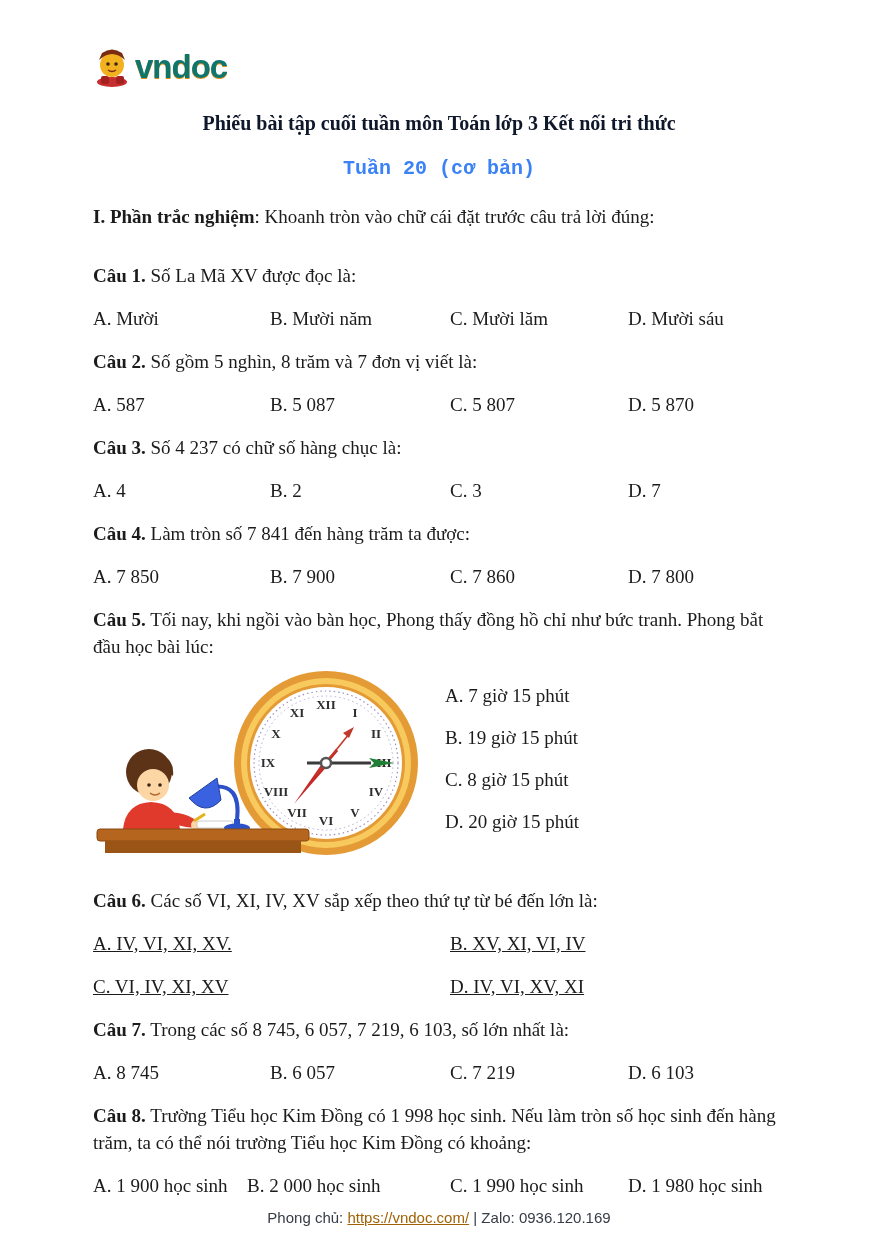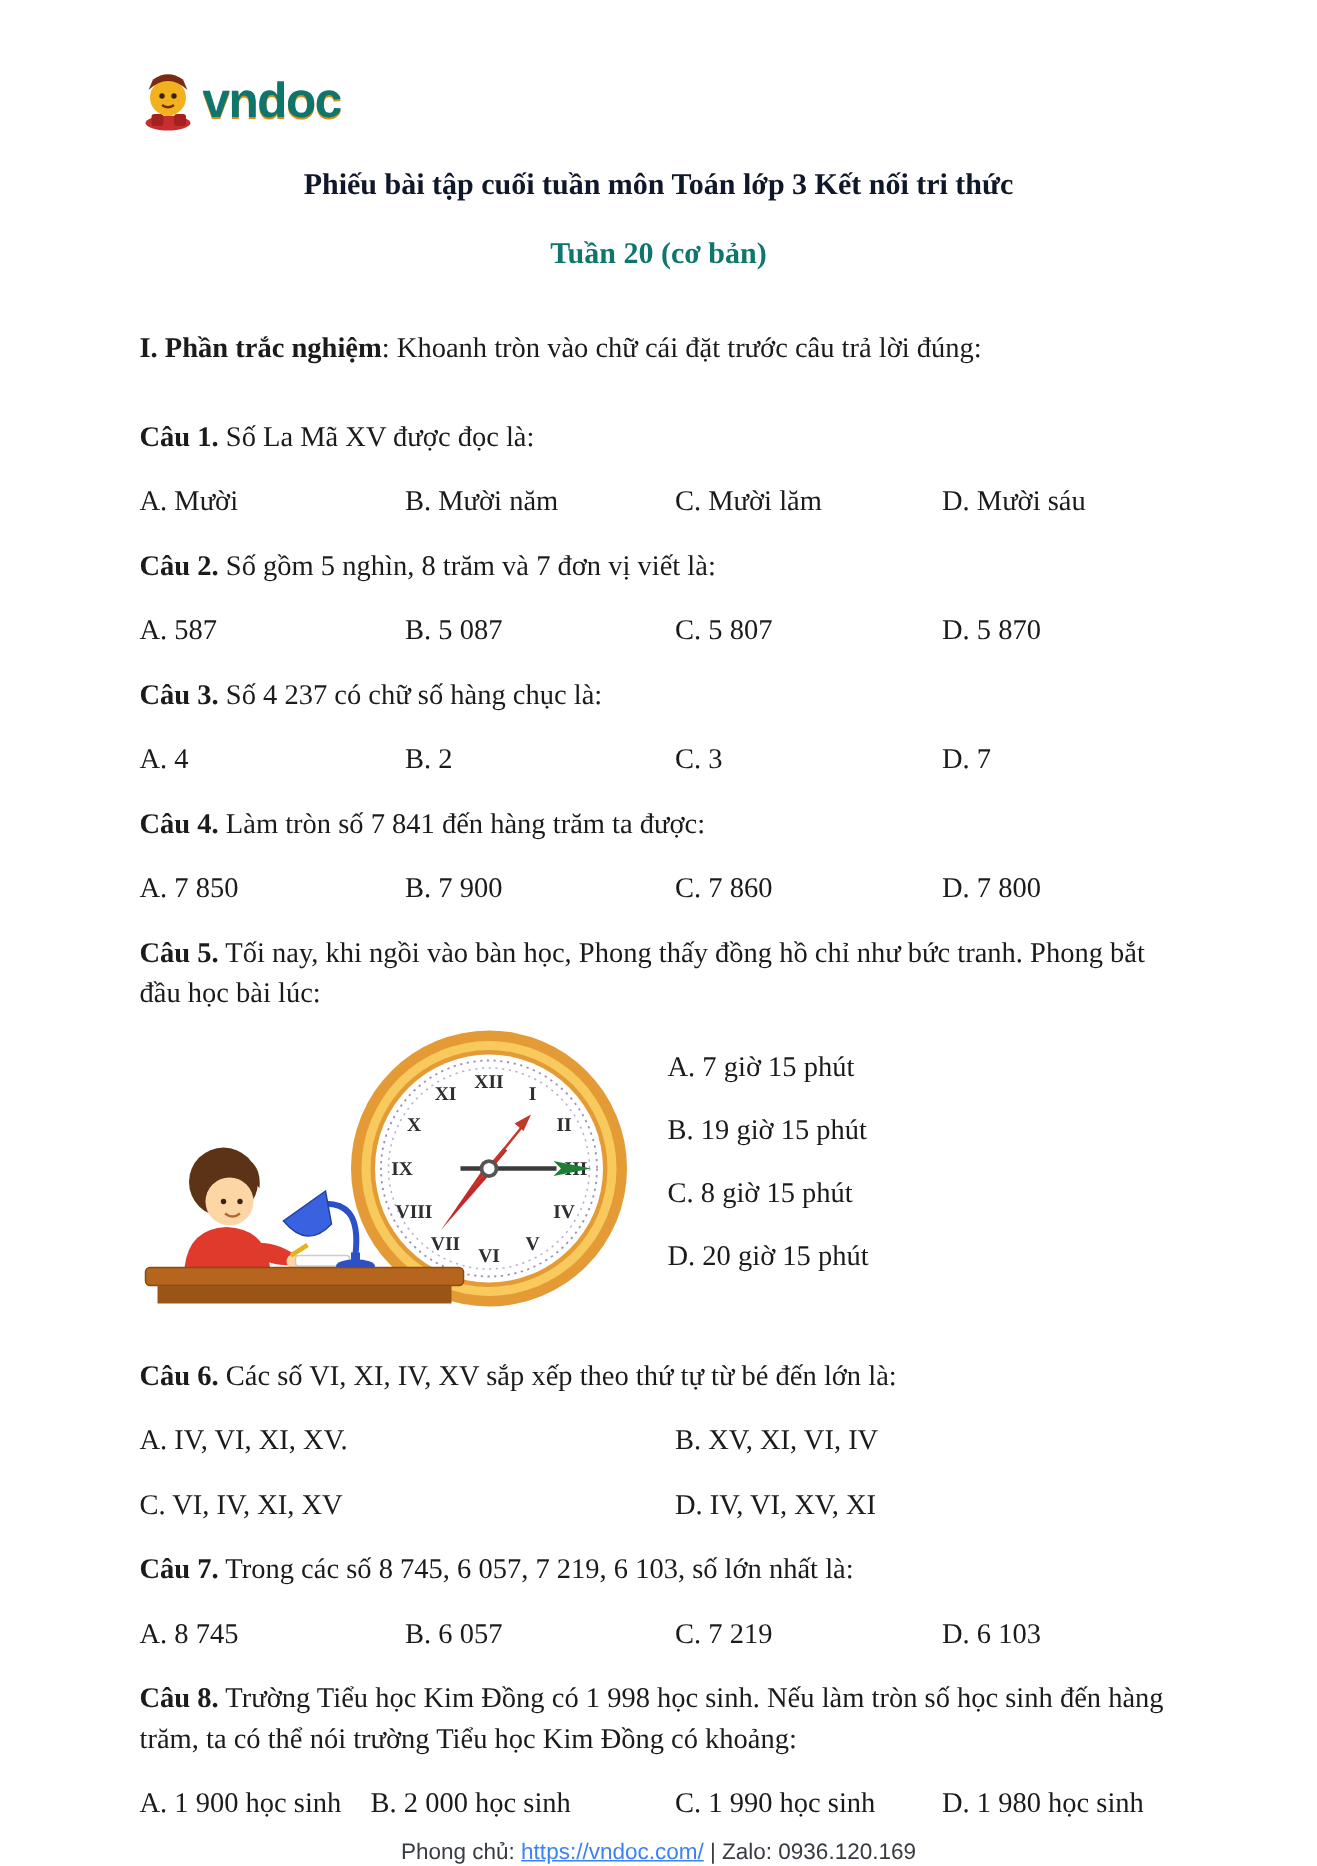"Tuần 20 (cơ bản)" .subtitle { color: #0f766e -> #3b82f6; font-family: none -> Liberation Mono, monospace; margin: 20px 0 16px -> 20px 0 0 }
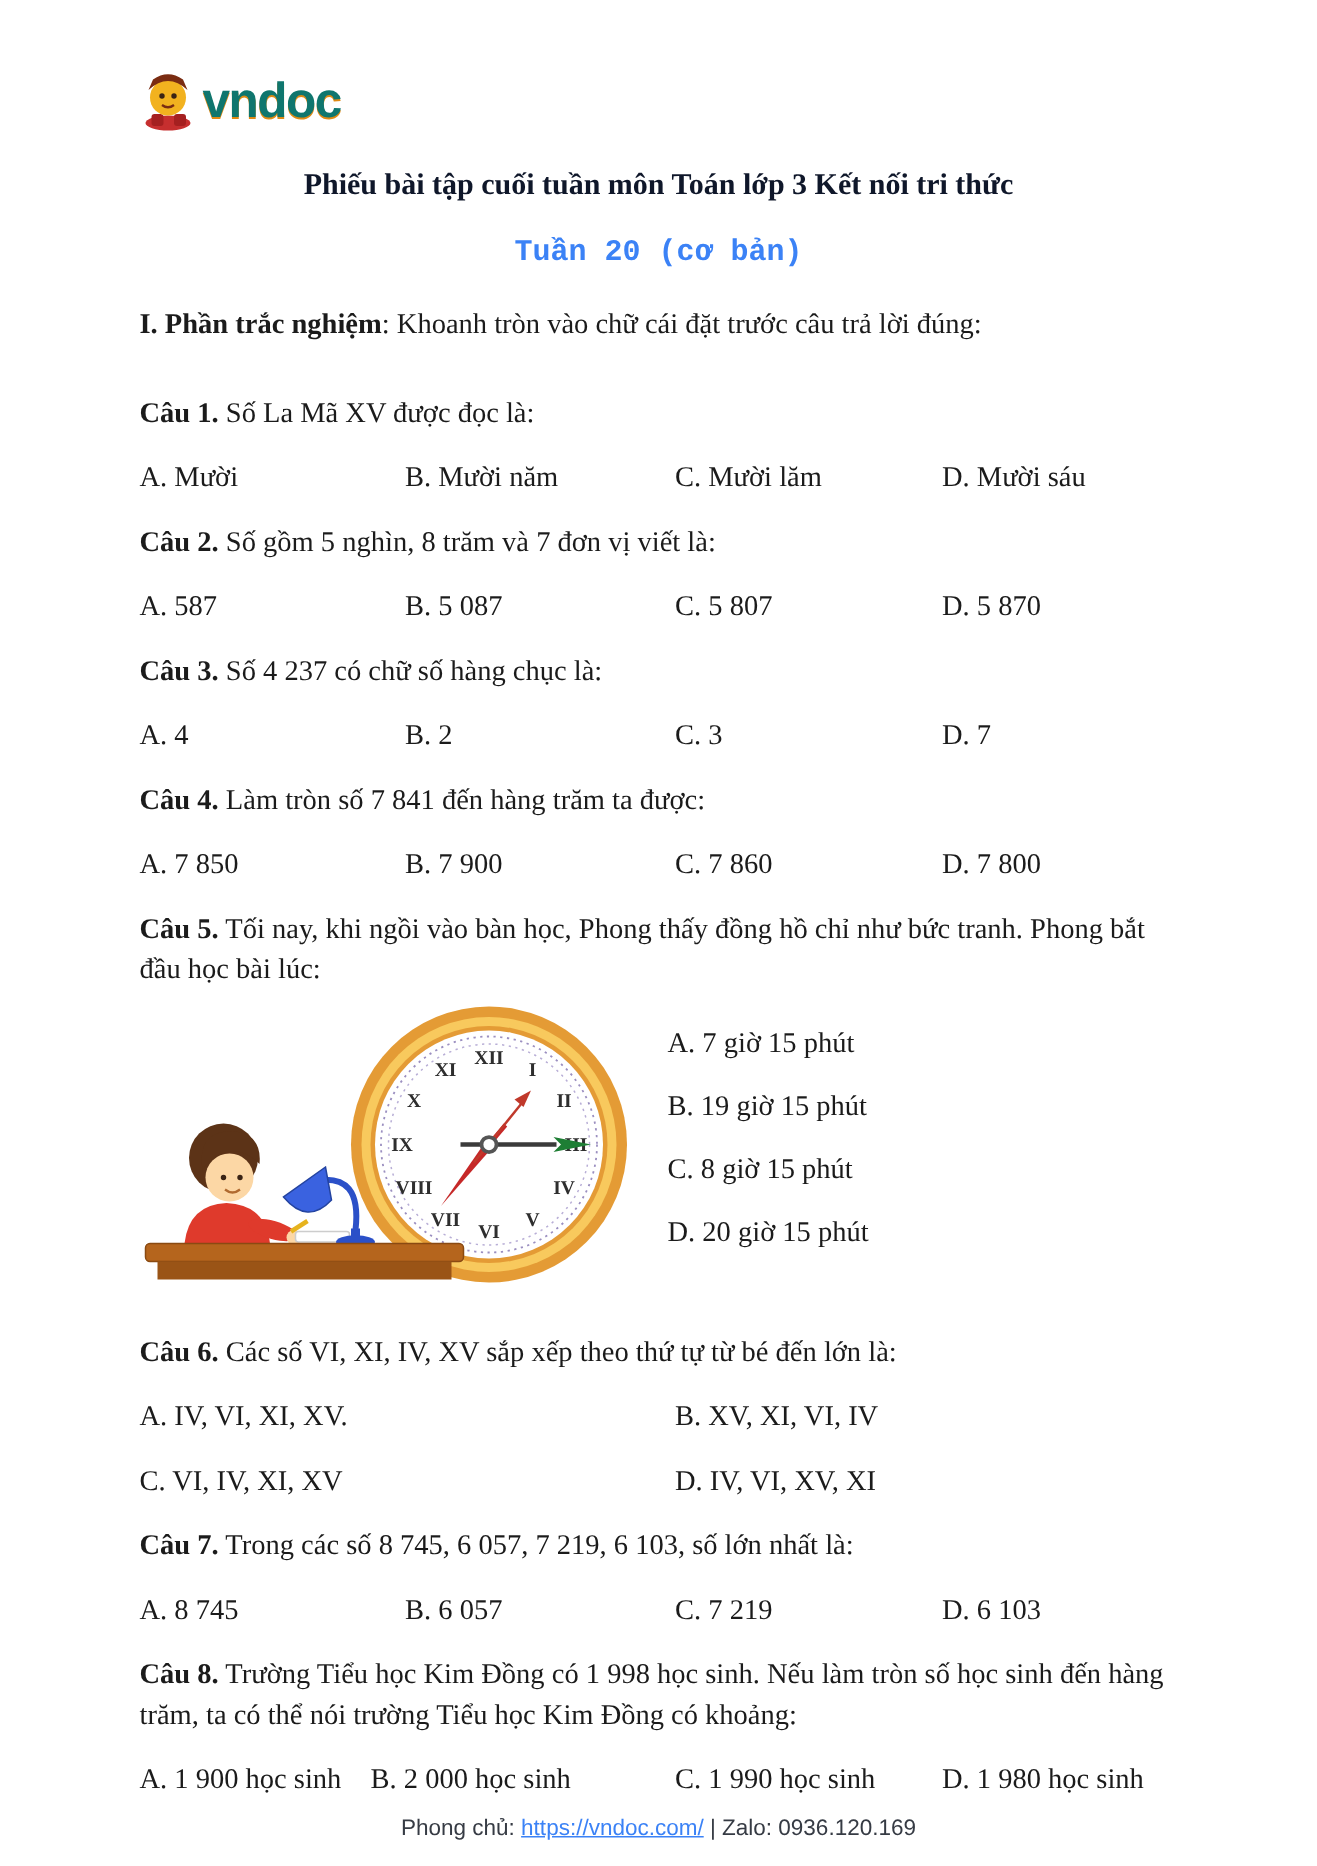"A. IV, VI, XI, XV." .opts2 { text-decoration: none -> underline }
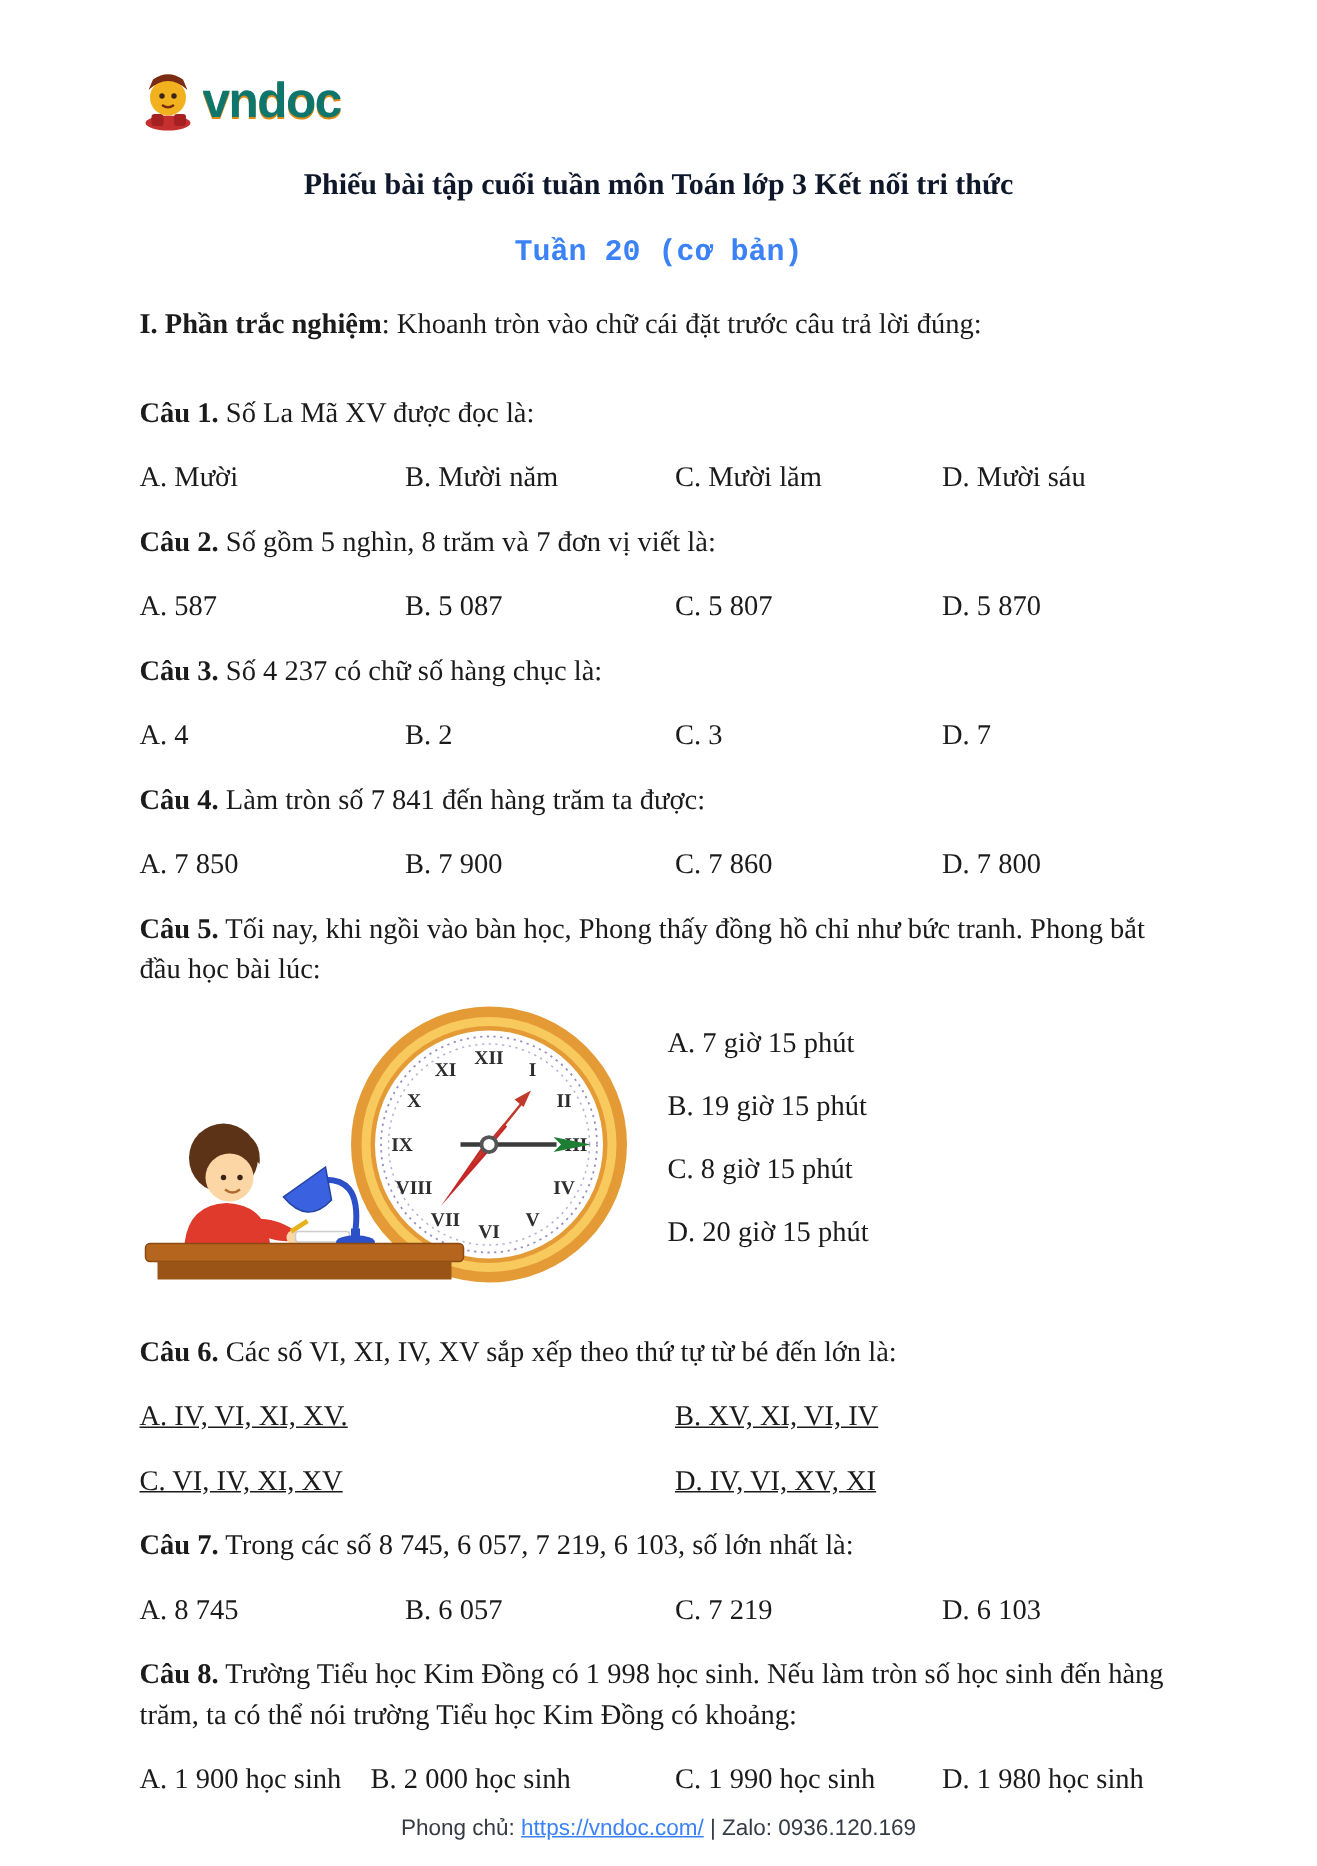"https://vndoc.com/" .footer .link { color: #3b82f6 -> #a16207 }
